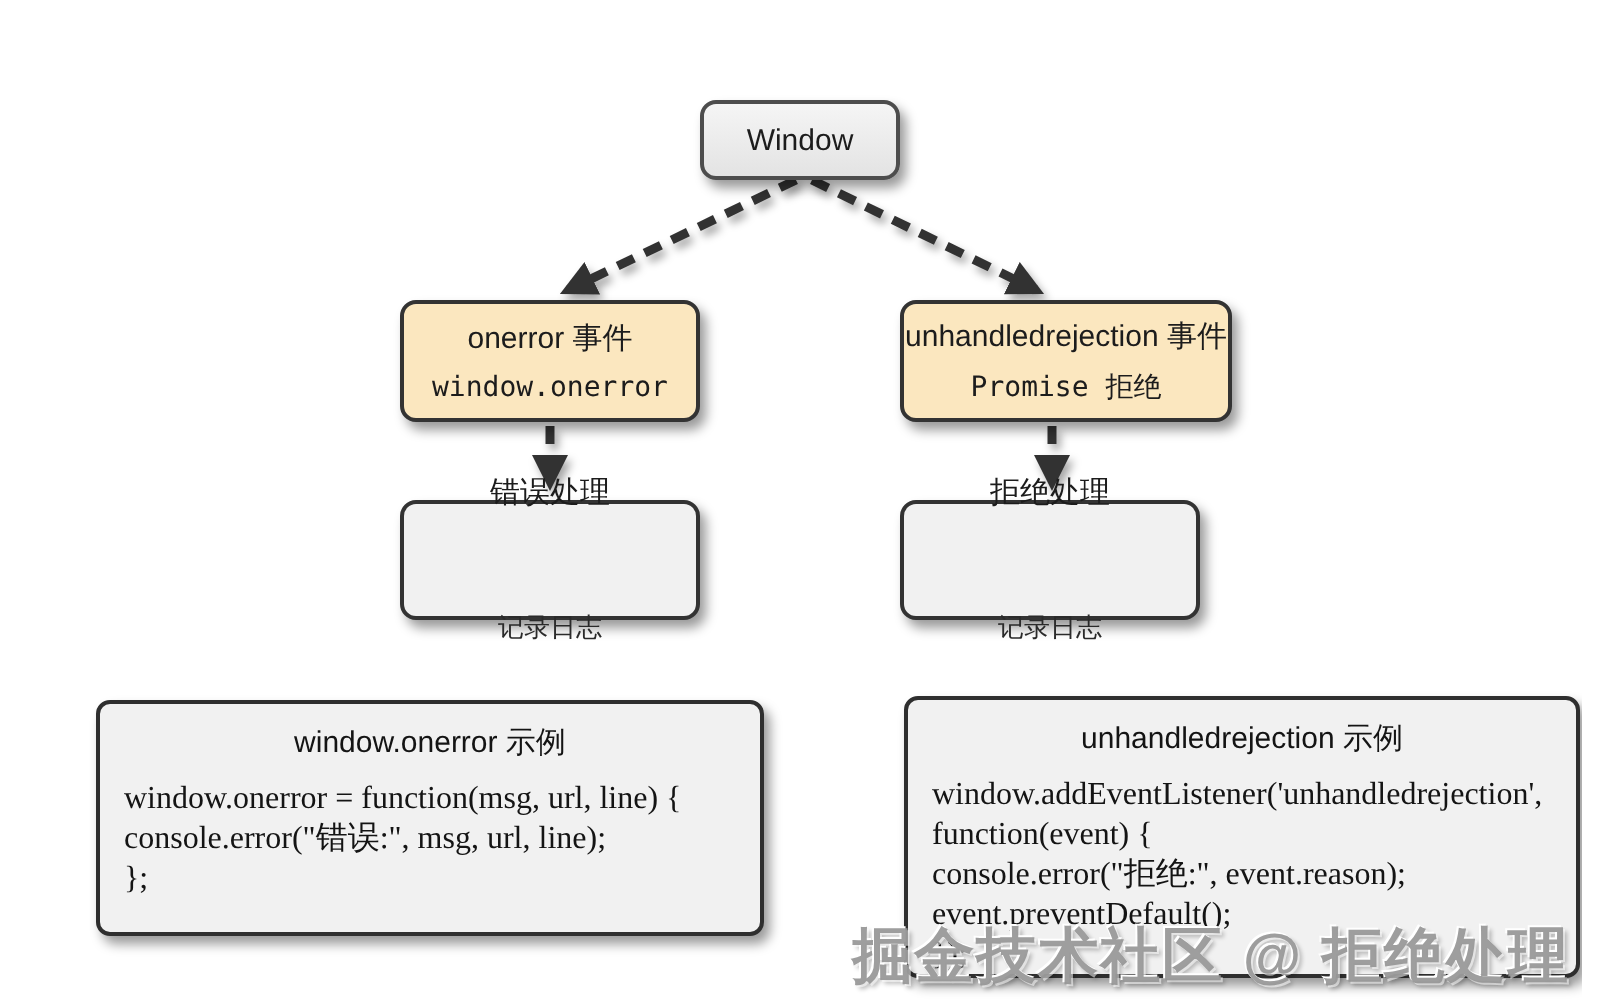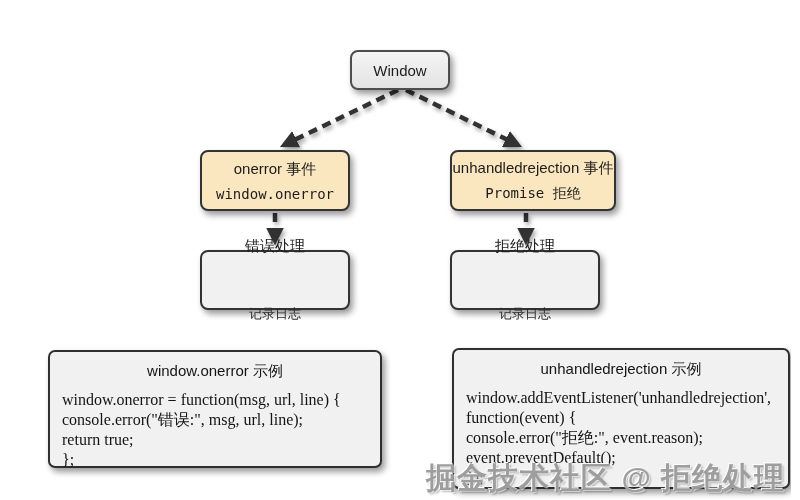"return true;" div.code-line { html: <div>return true;</div> -> none }
